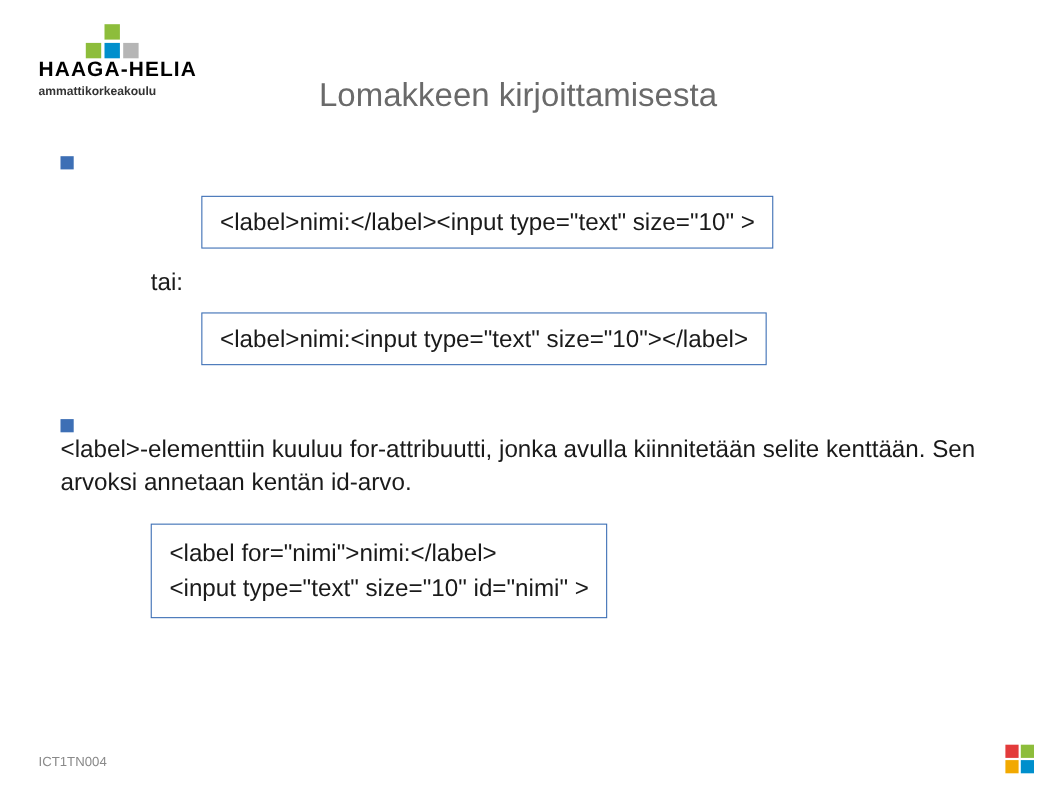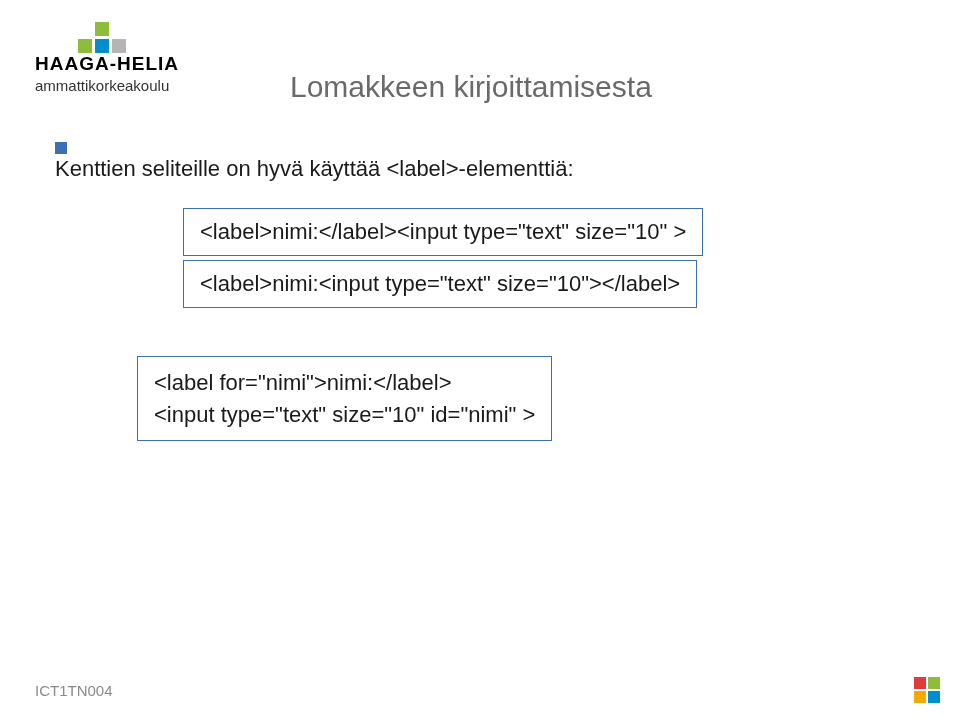"ammattikorkeakoulu" .logo-sub { font-size: 15px -> 11px; font-weight: none -> bold }
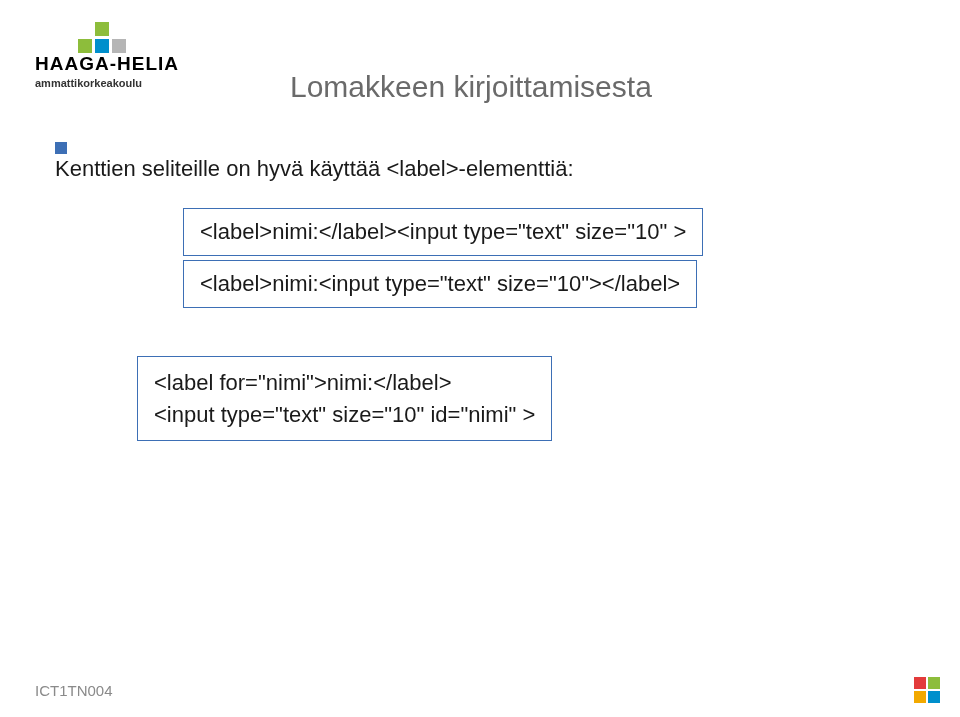"Kenttien seliteille on hyvä käyttää" div.bullet-text { html: <div>Kenttien seliteille on hyvä käyttää &lt;label&gt;-elementtiä:</div> -> none }
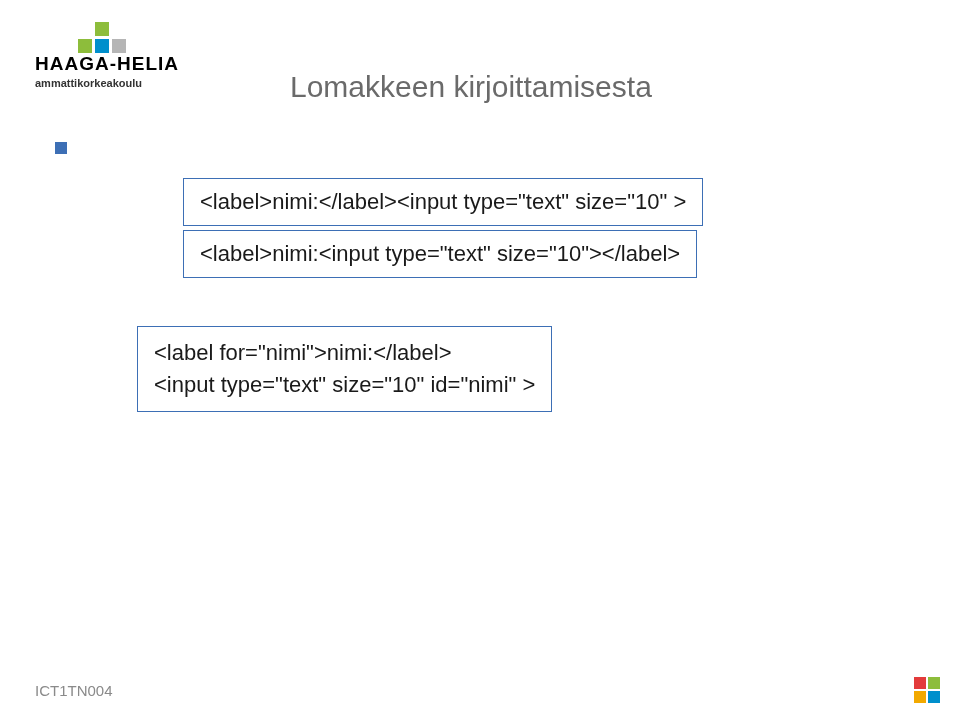"tai:" div.tai-word { html: none -> <div>tai:</div> }
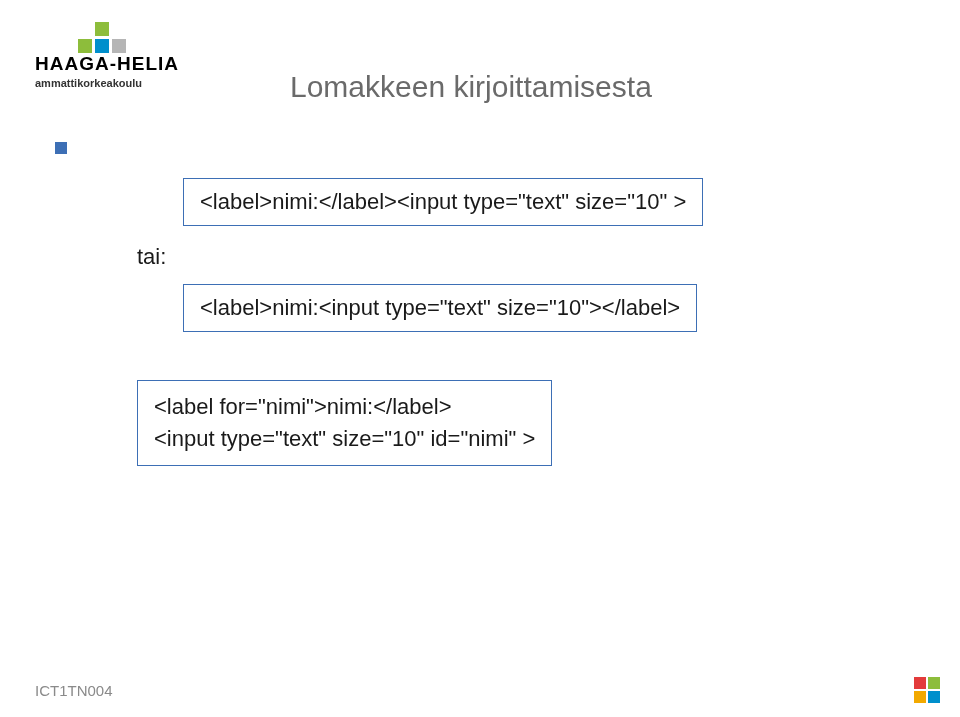"<label>-elementtiin kuuluu" div.bullet-row { html: none -> <div> <div></div> <div>&lt;label&gt;-elementtiin kuuluu for-attribuutti, jonka avulla kiinnitetään selite kenttään. Sen arvoksi annetaan kentän id-arvo.</div> </div> }
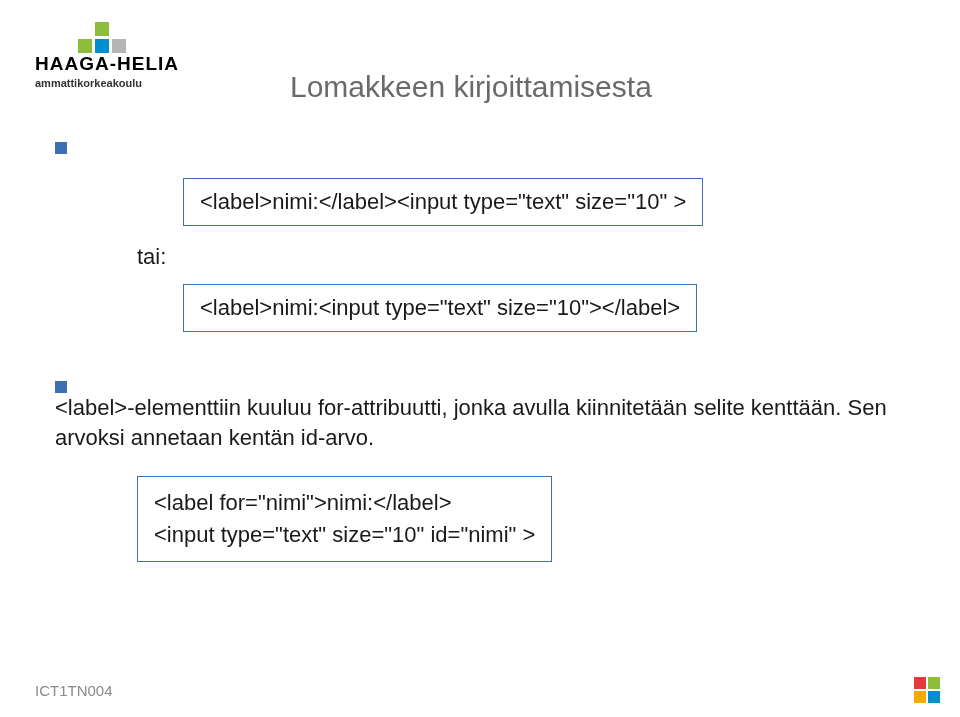"ICT1TN004" .footer-code { font-size: 15px -> 12px }
